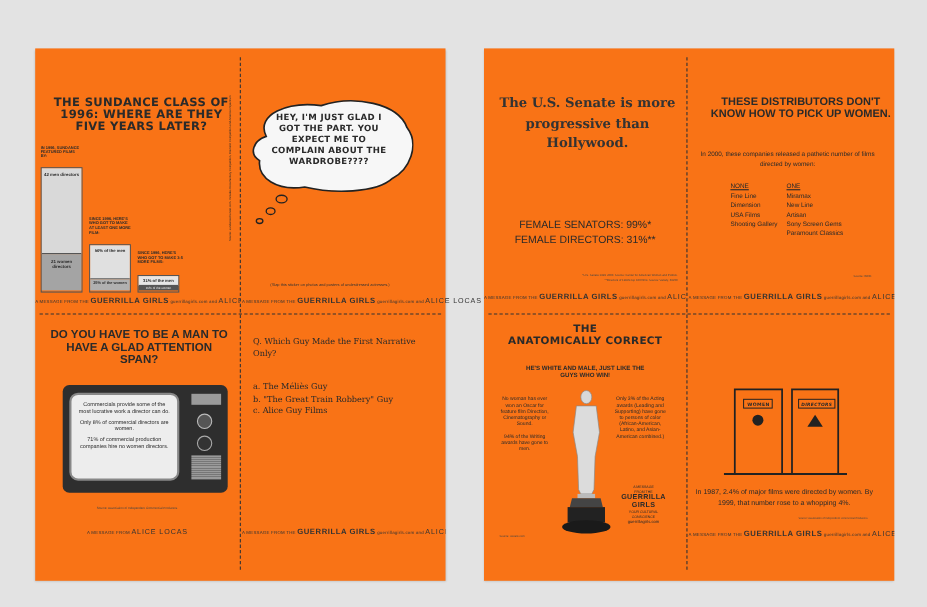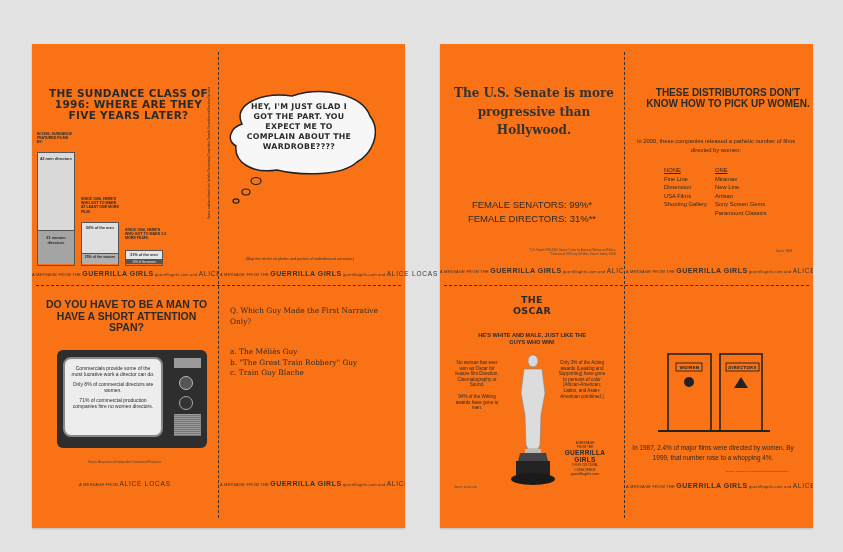"DO YOU HAVE TO BE" div.center { text: SHORT -> GLAD }
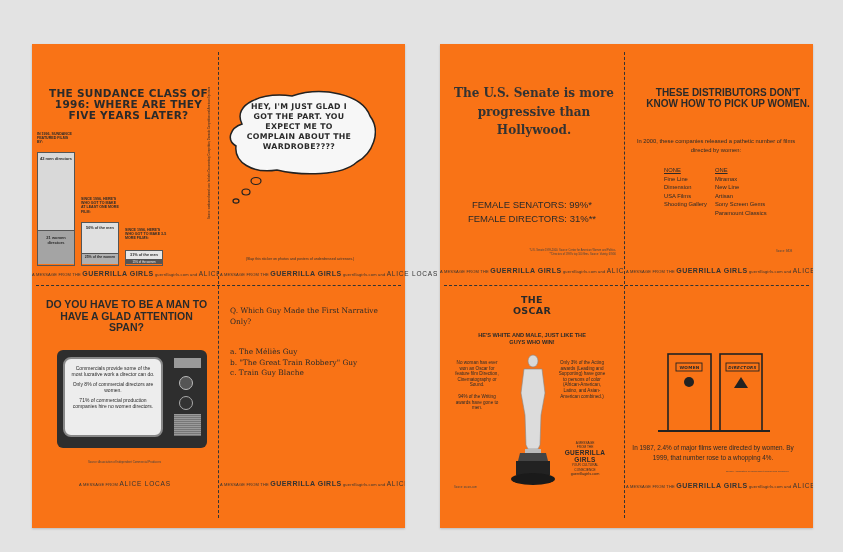"ANATOMICALLY CORRECT" div { html: none -> <div>ANATOMICALLY CORRECT</div> }
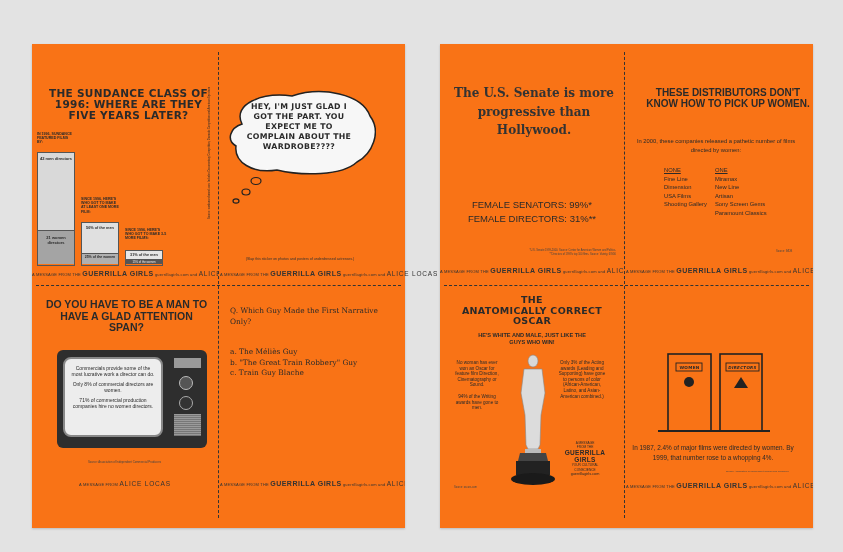"OSCAR" div { html: <div>OSCAR</div> -> none }
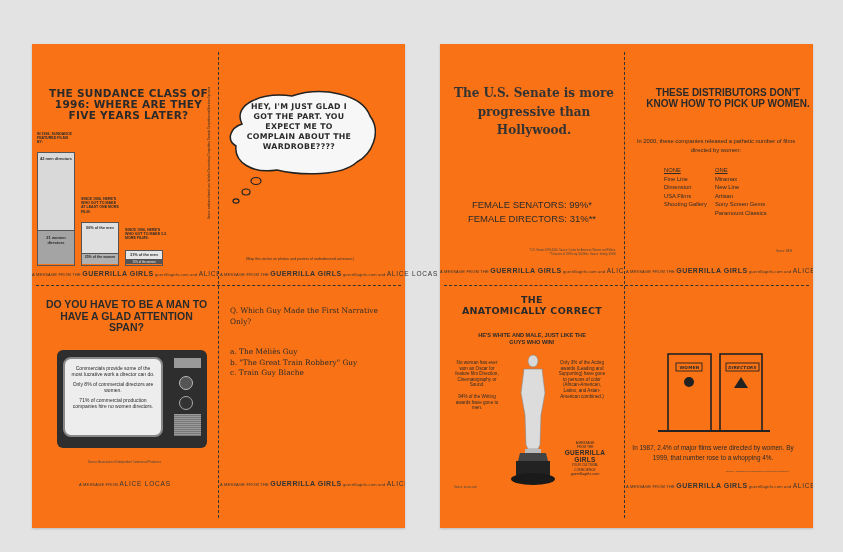"c. Train Guy Blache" div { text: Train Guy Blache -> Alice Guy Films }
